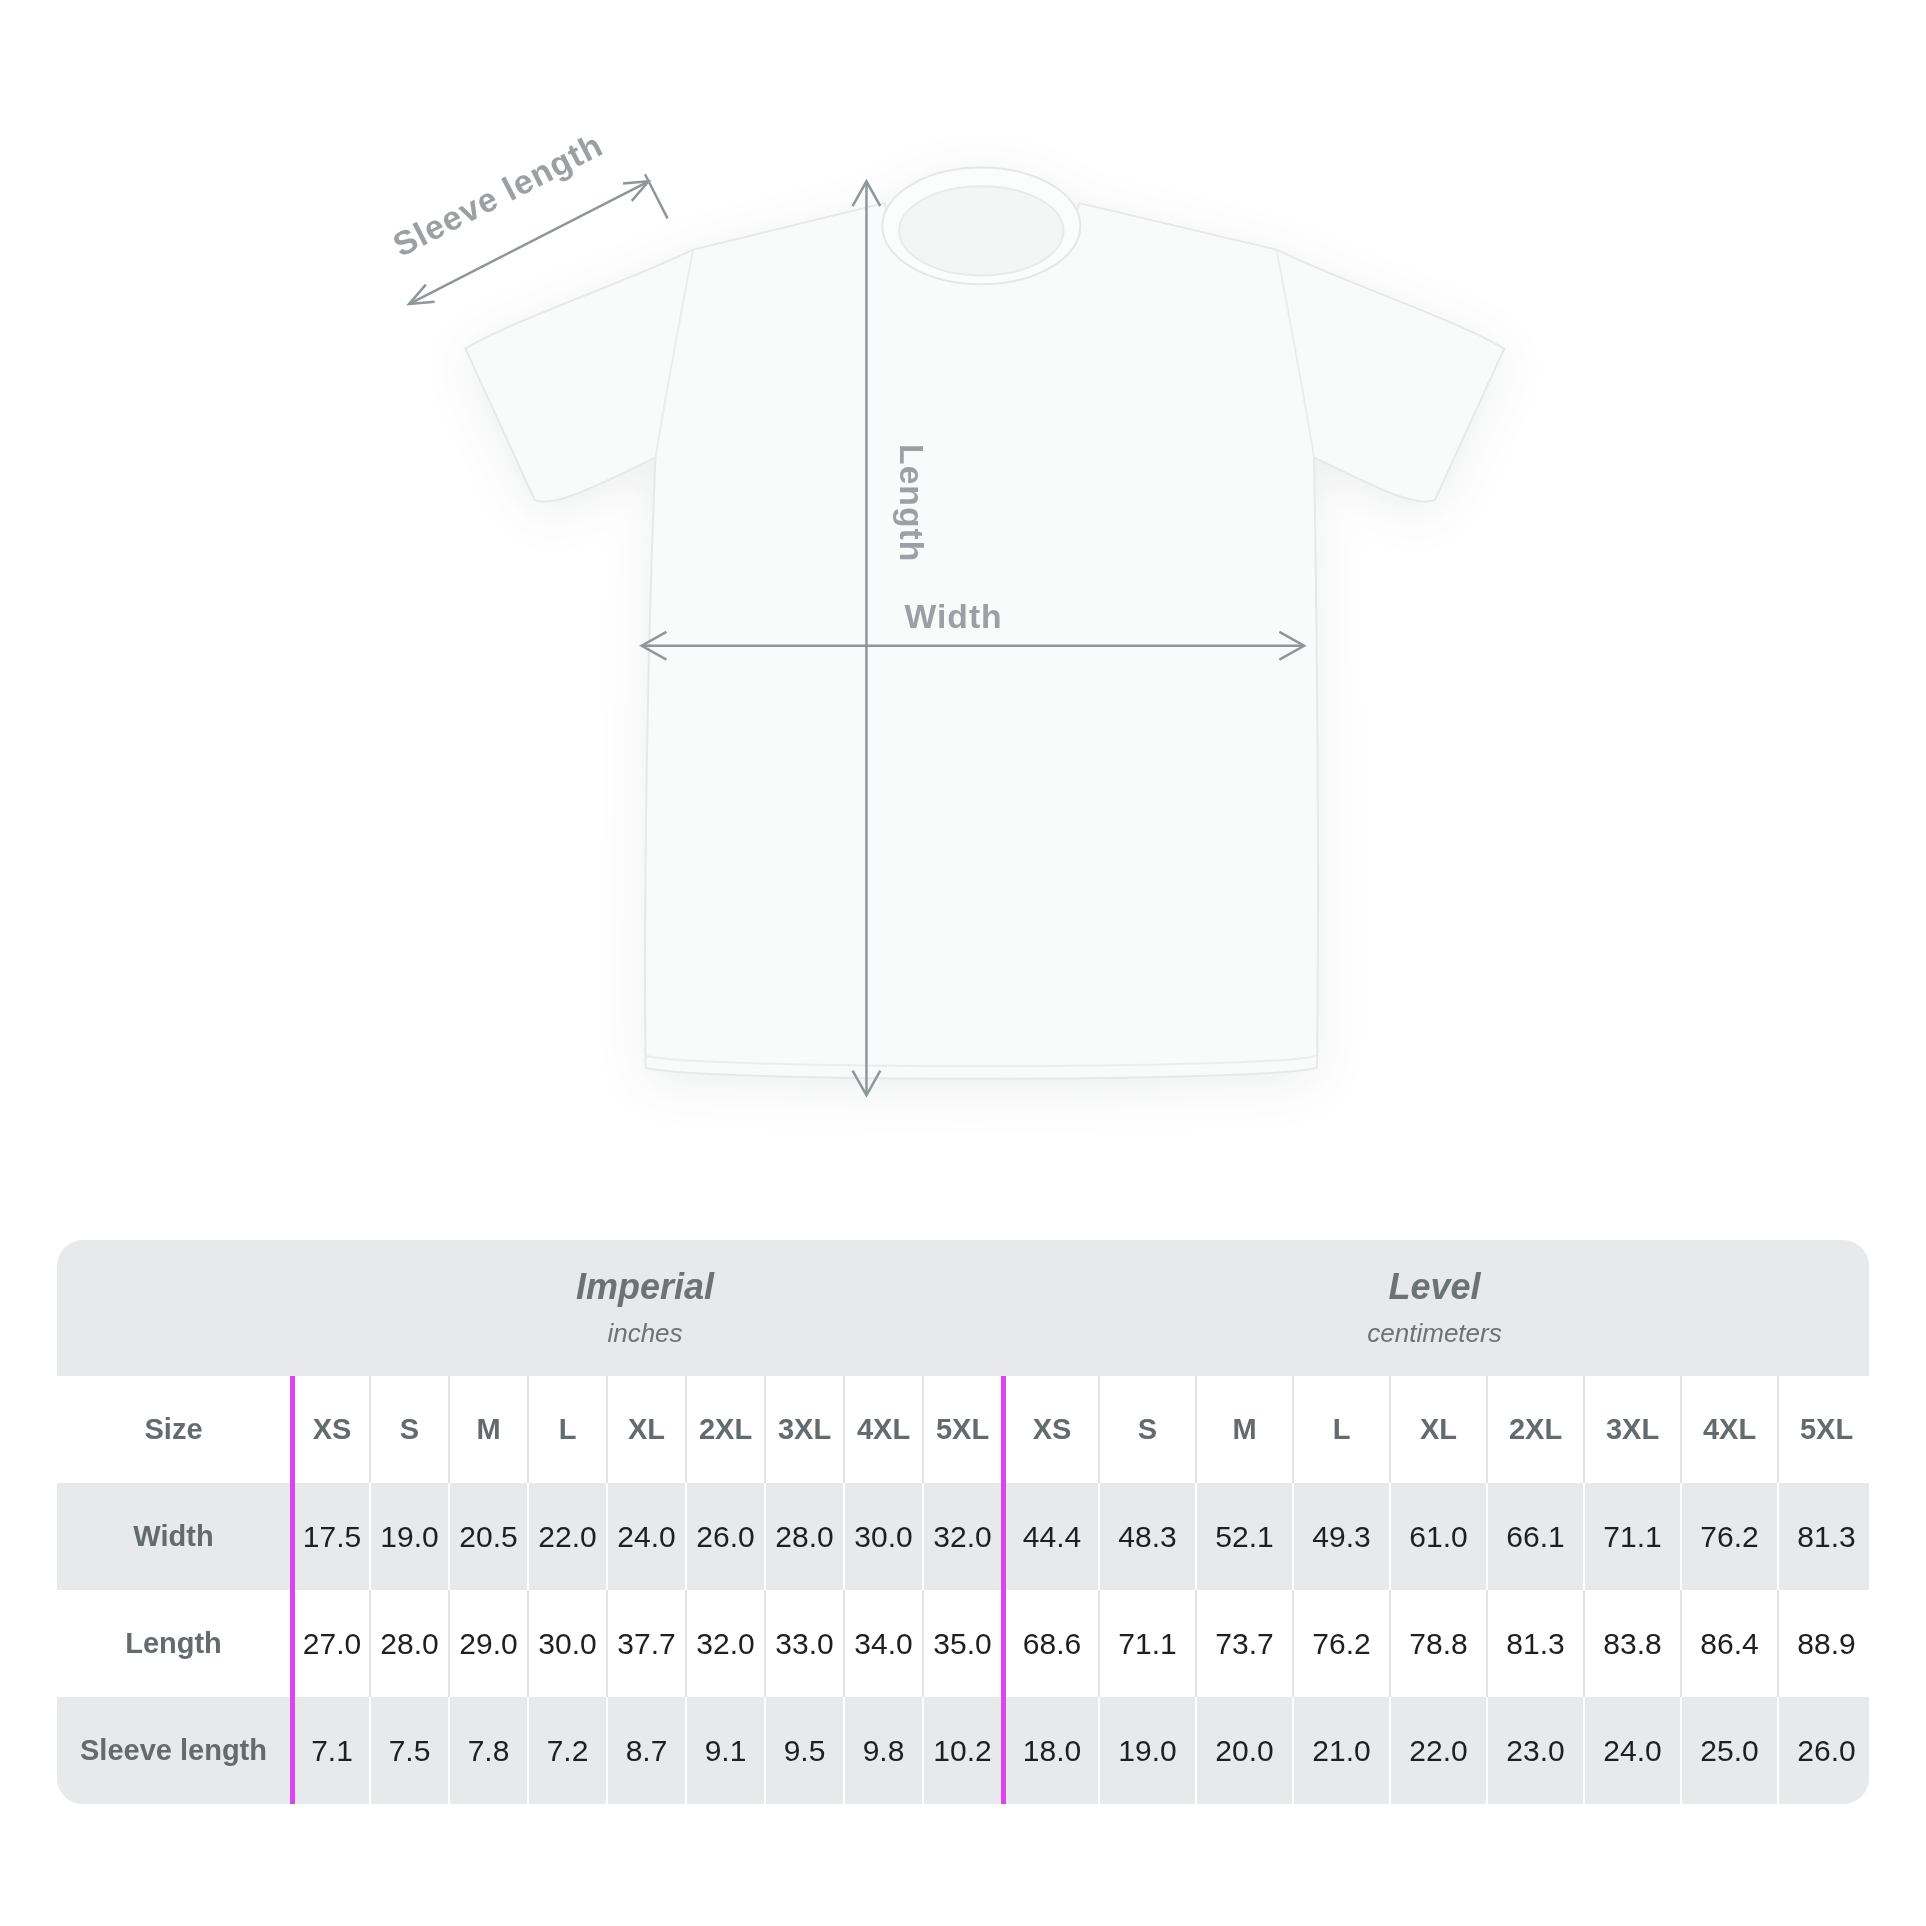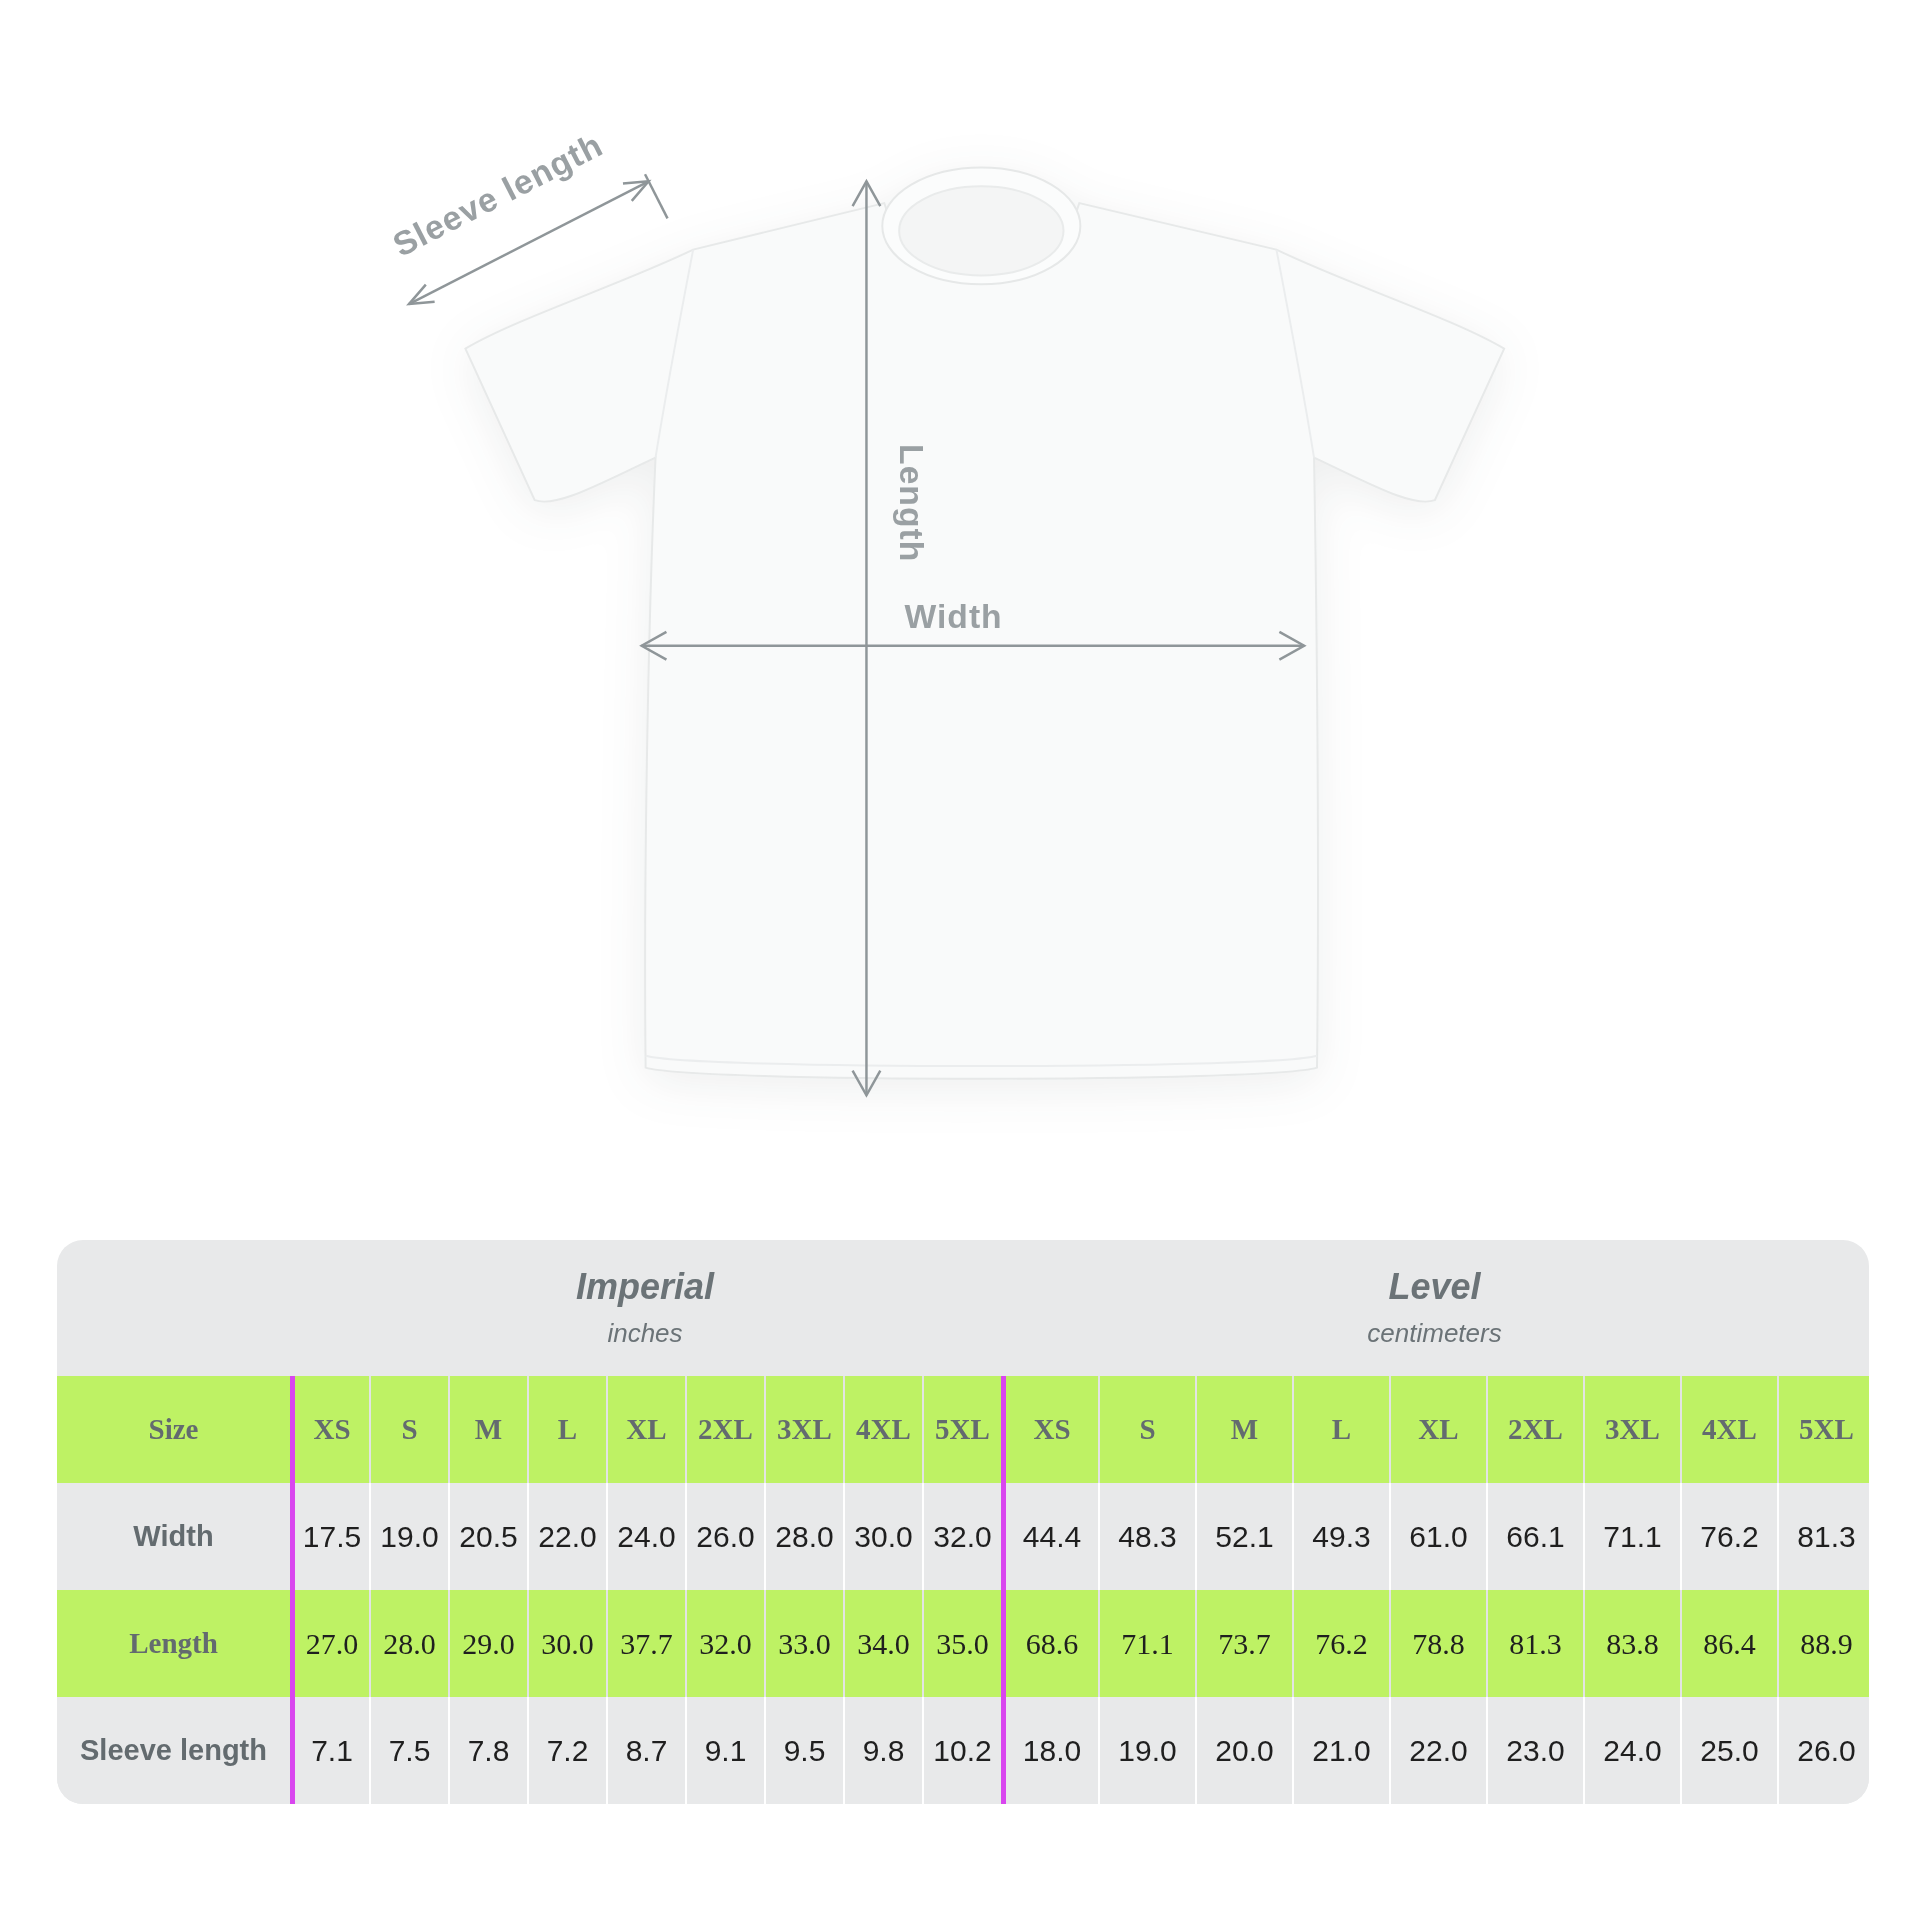"Size" .cell.w { background: #bef264 -> #ffffff; font-family: Liberation Serif, serif -> none }
